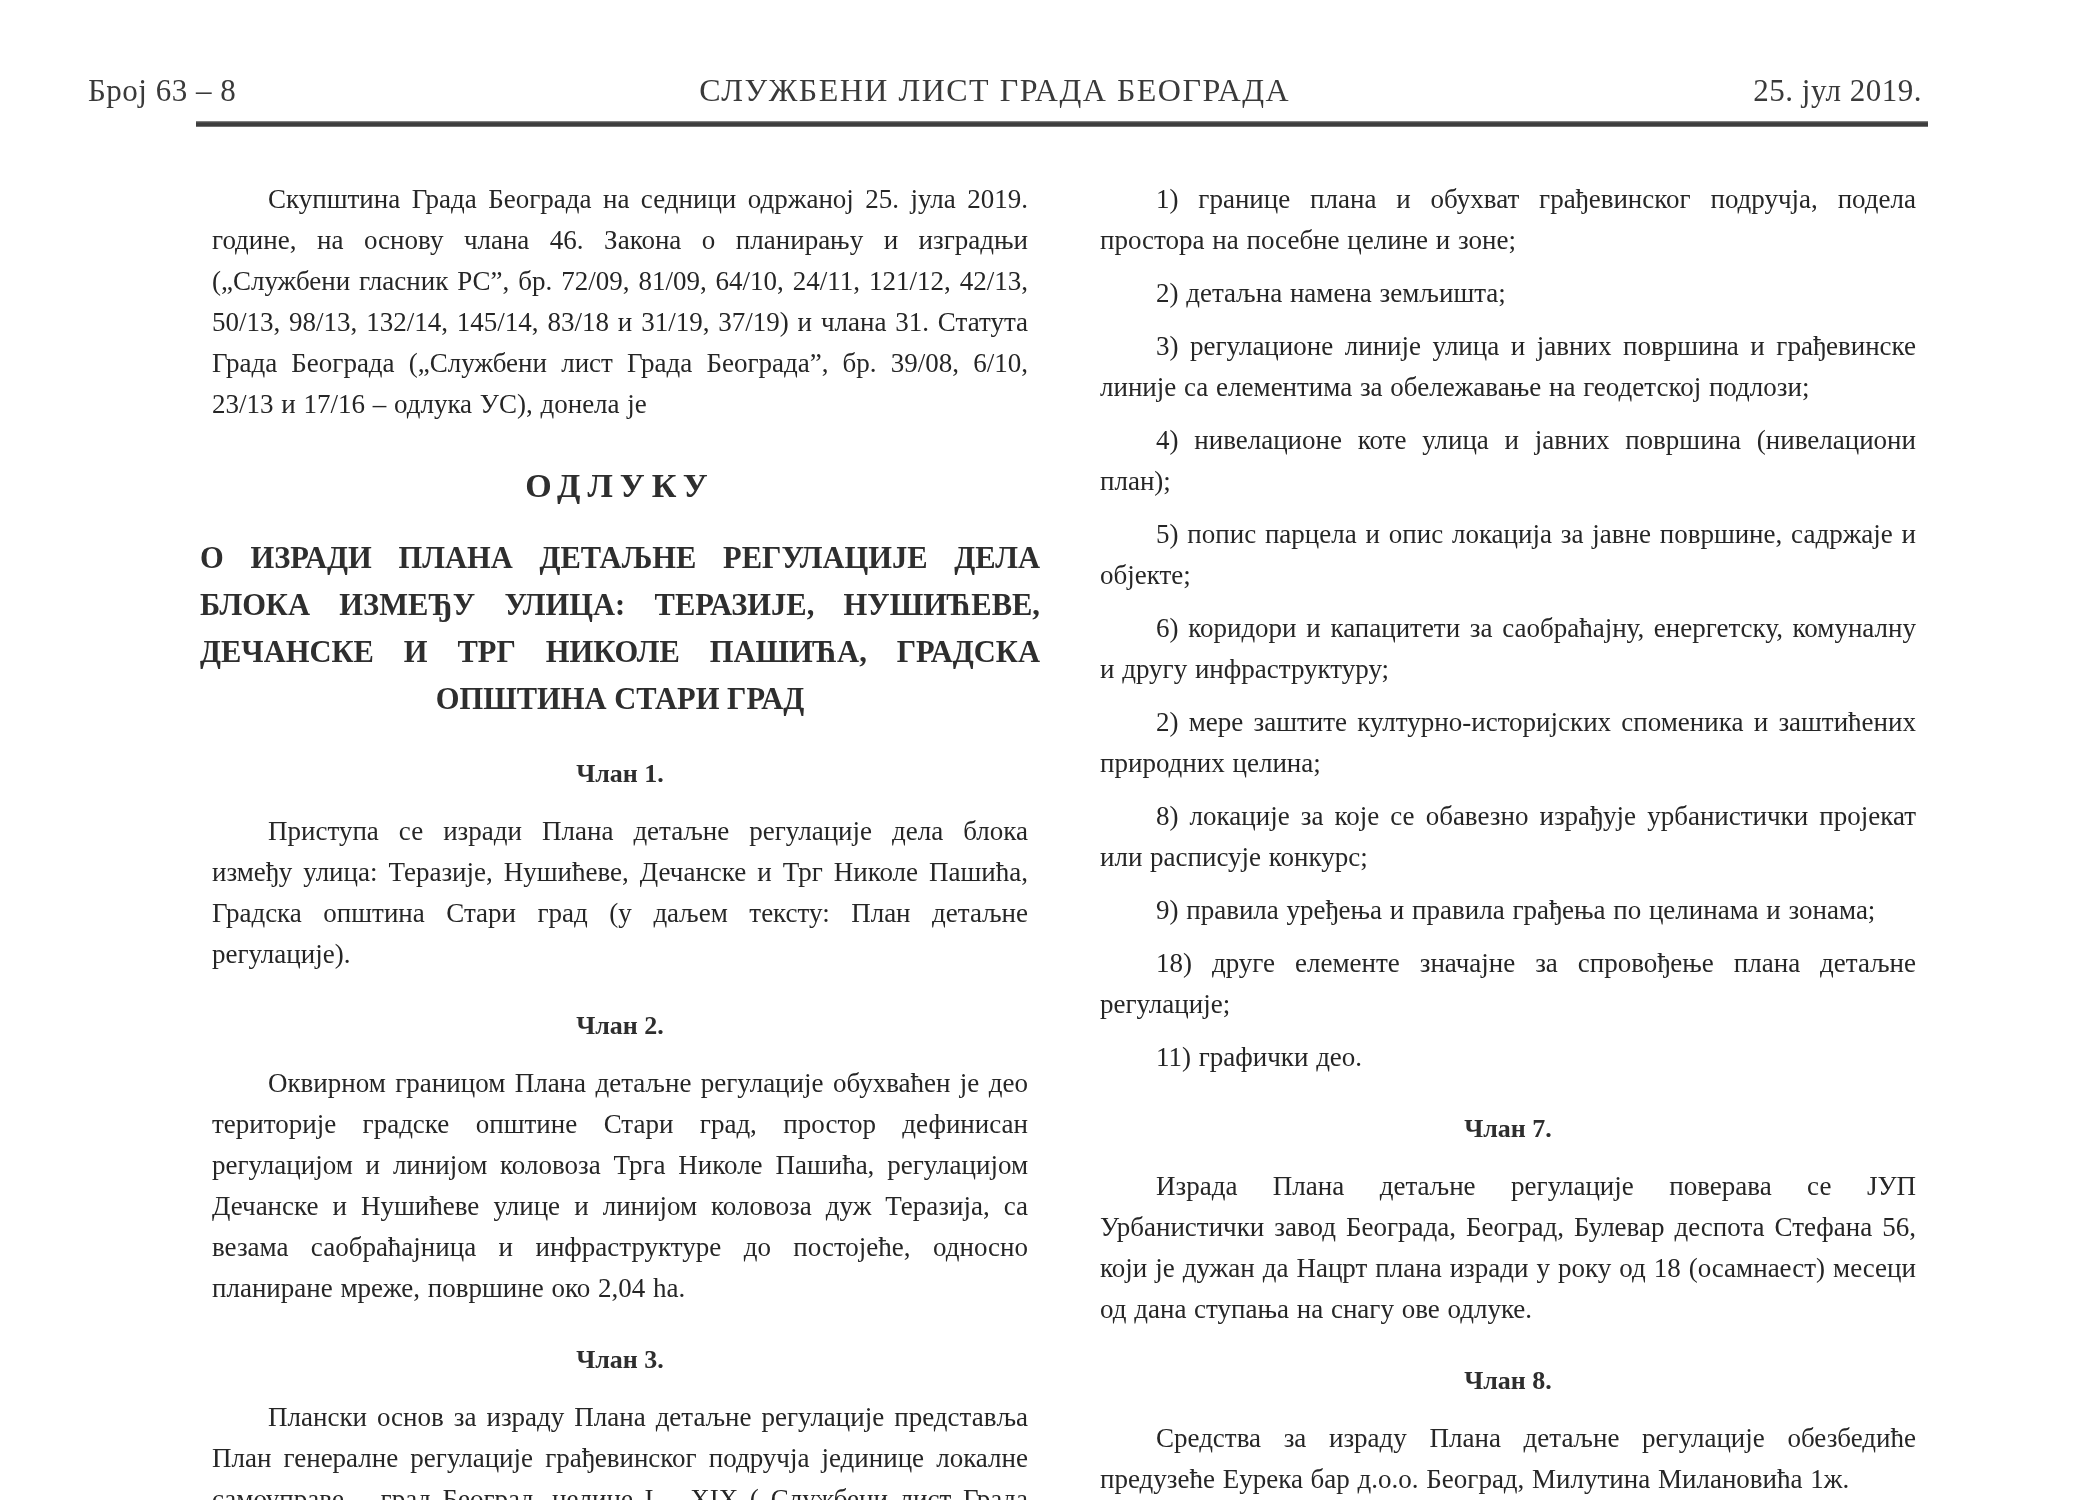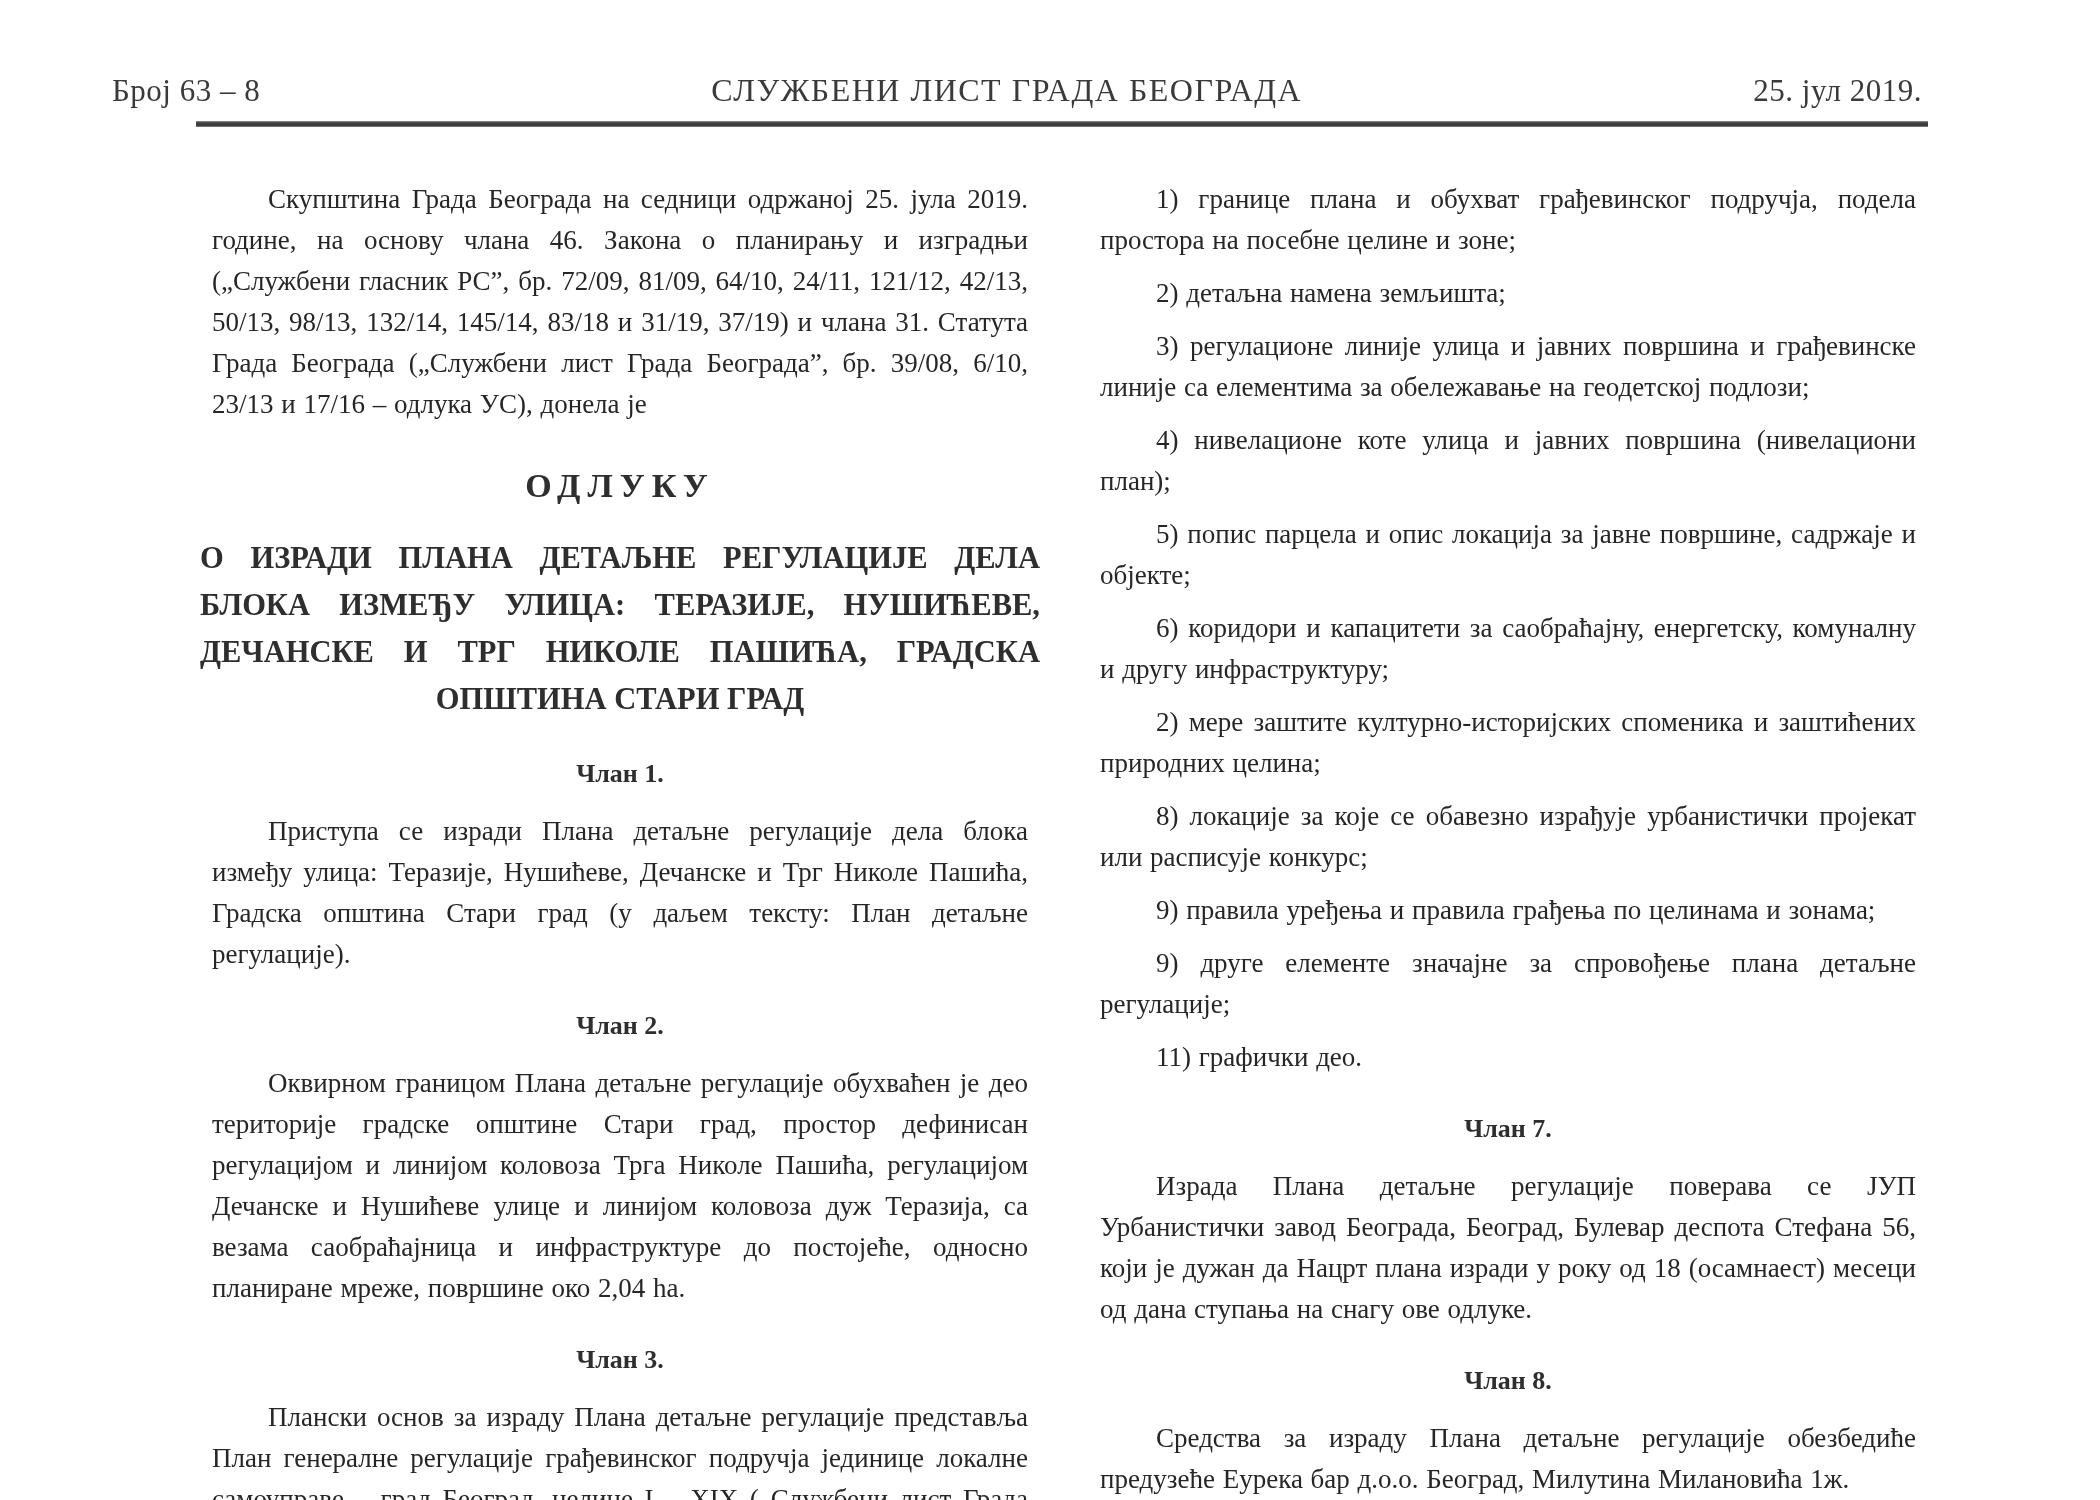"Број 63 – 8" .header-row { padding: 72px 178px 0 112px -> 72px 178px 0 88px }
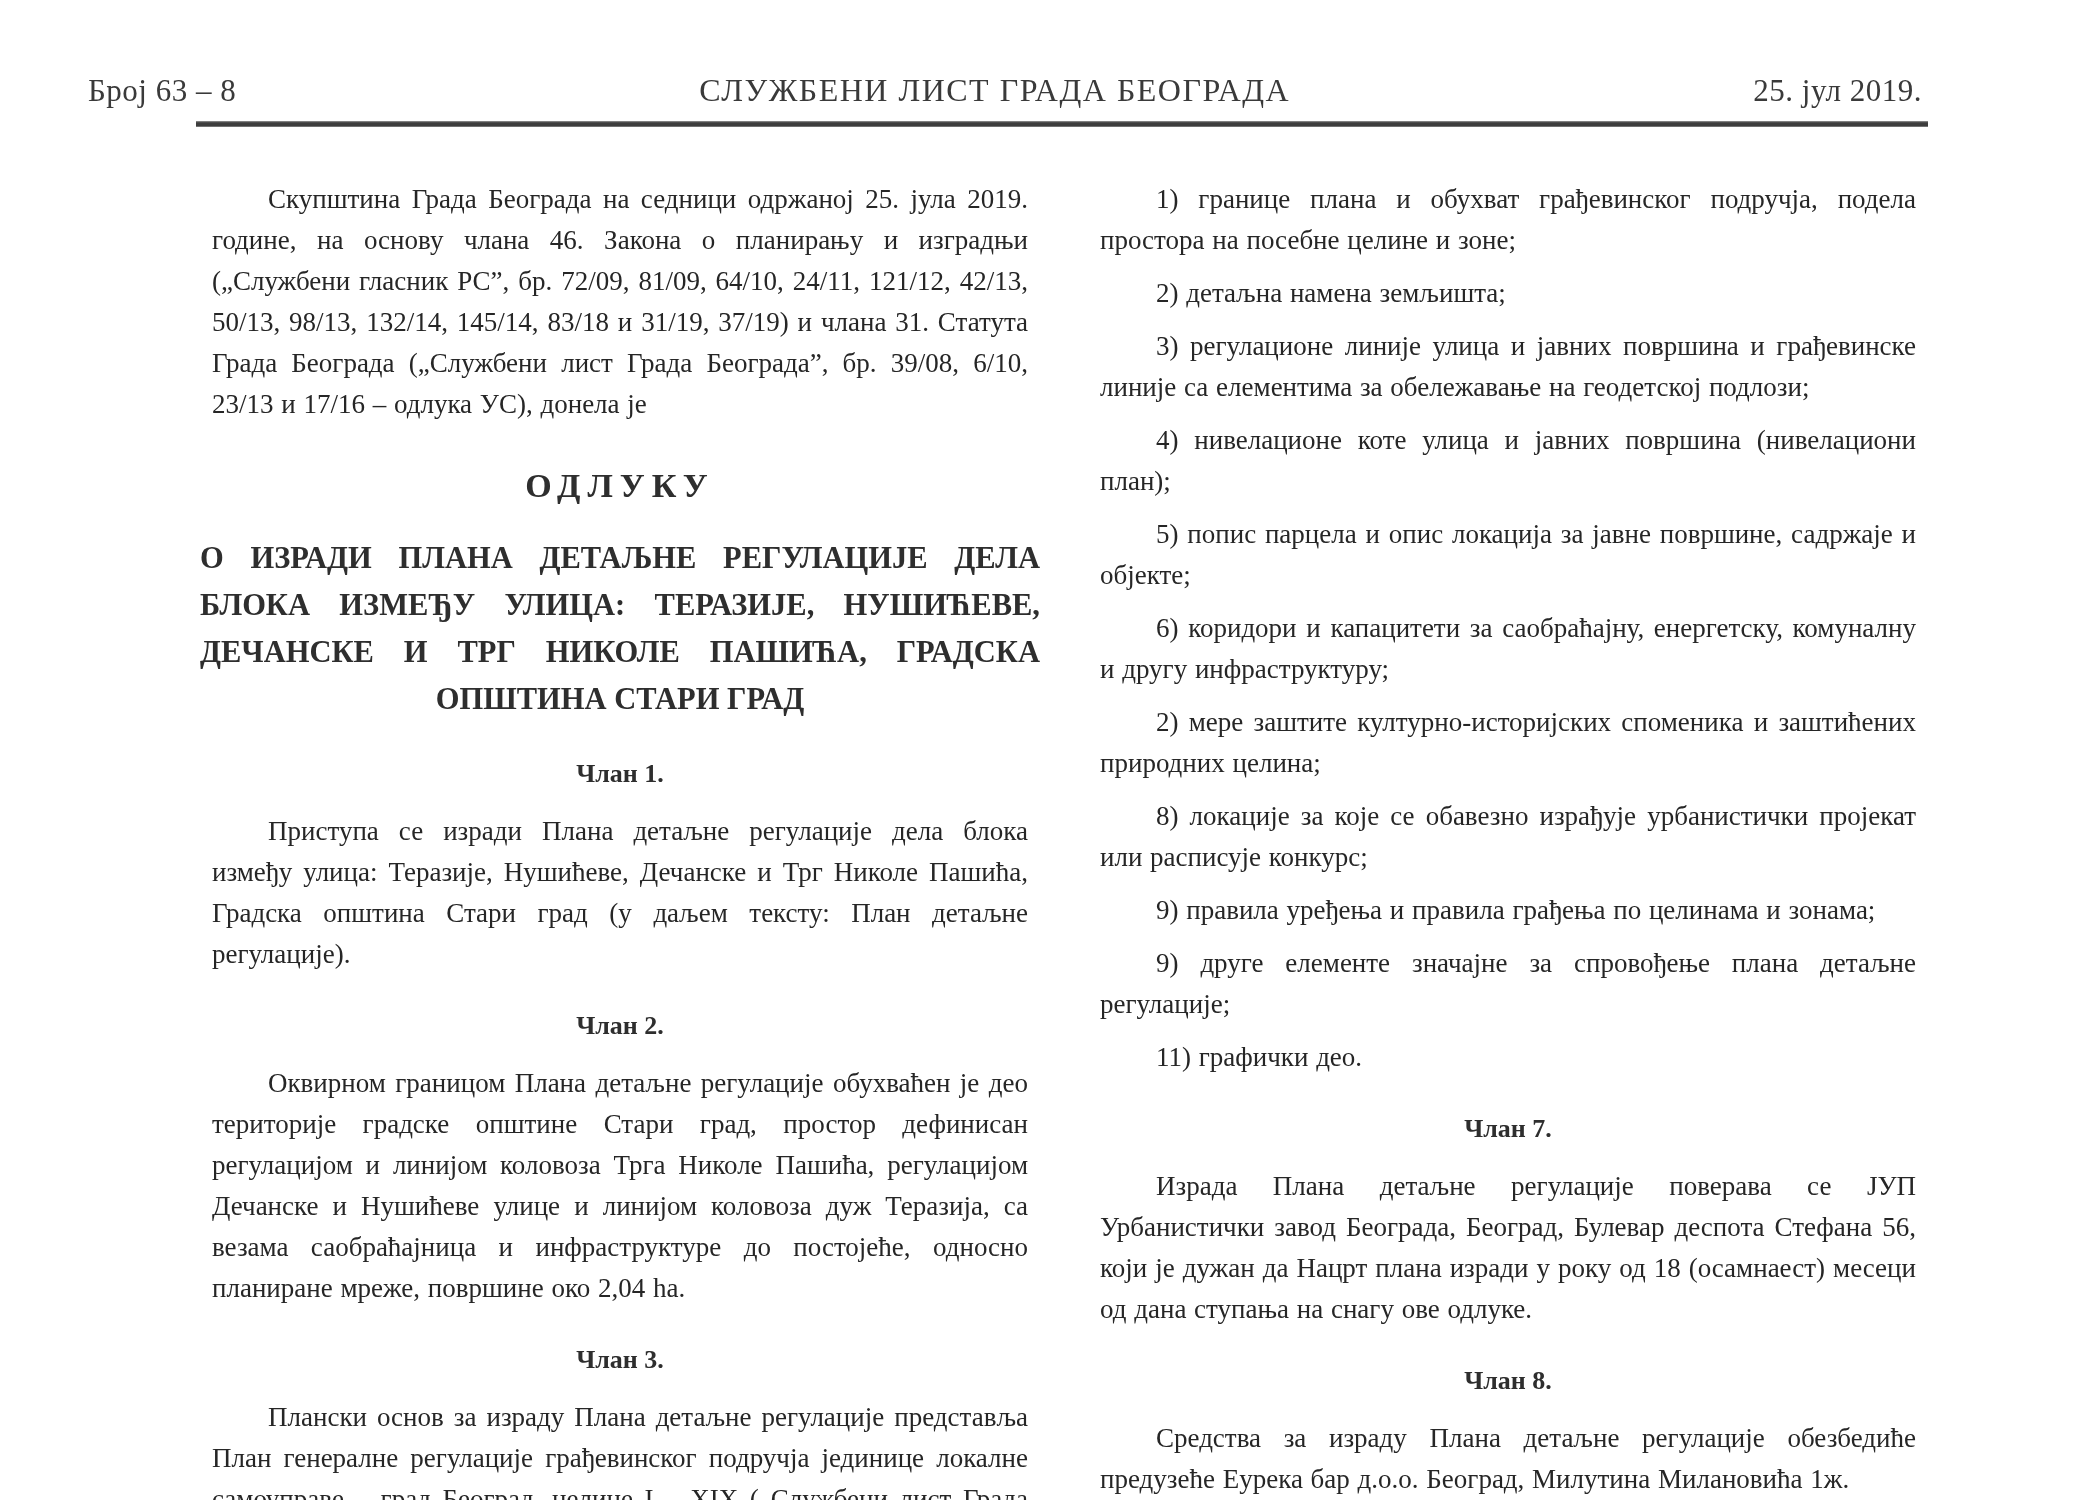"9) друге елементе значајне за" p.indent { text: 9 -> 18 }
